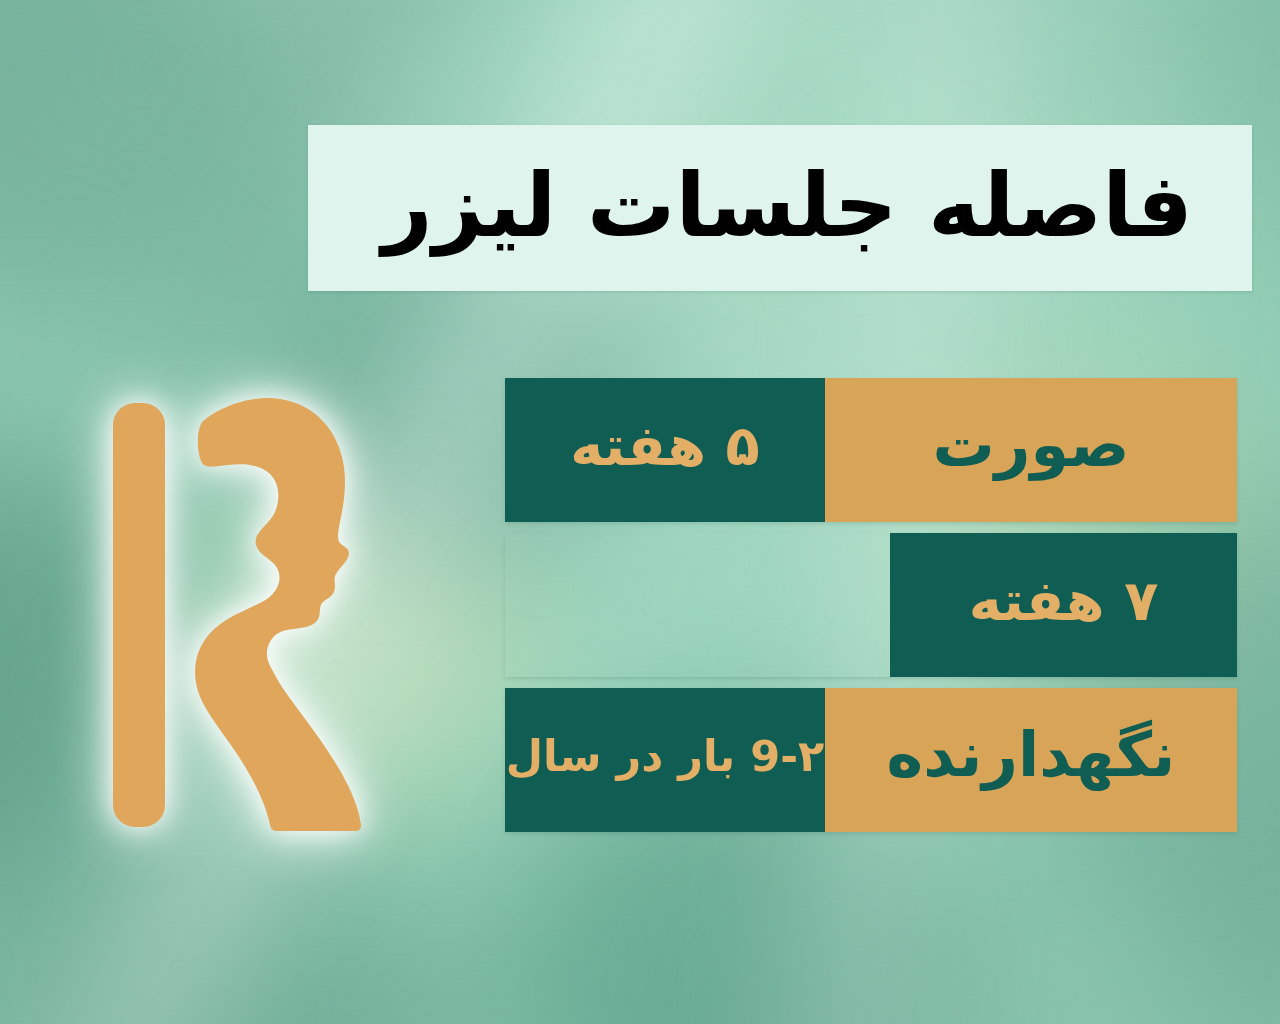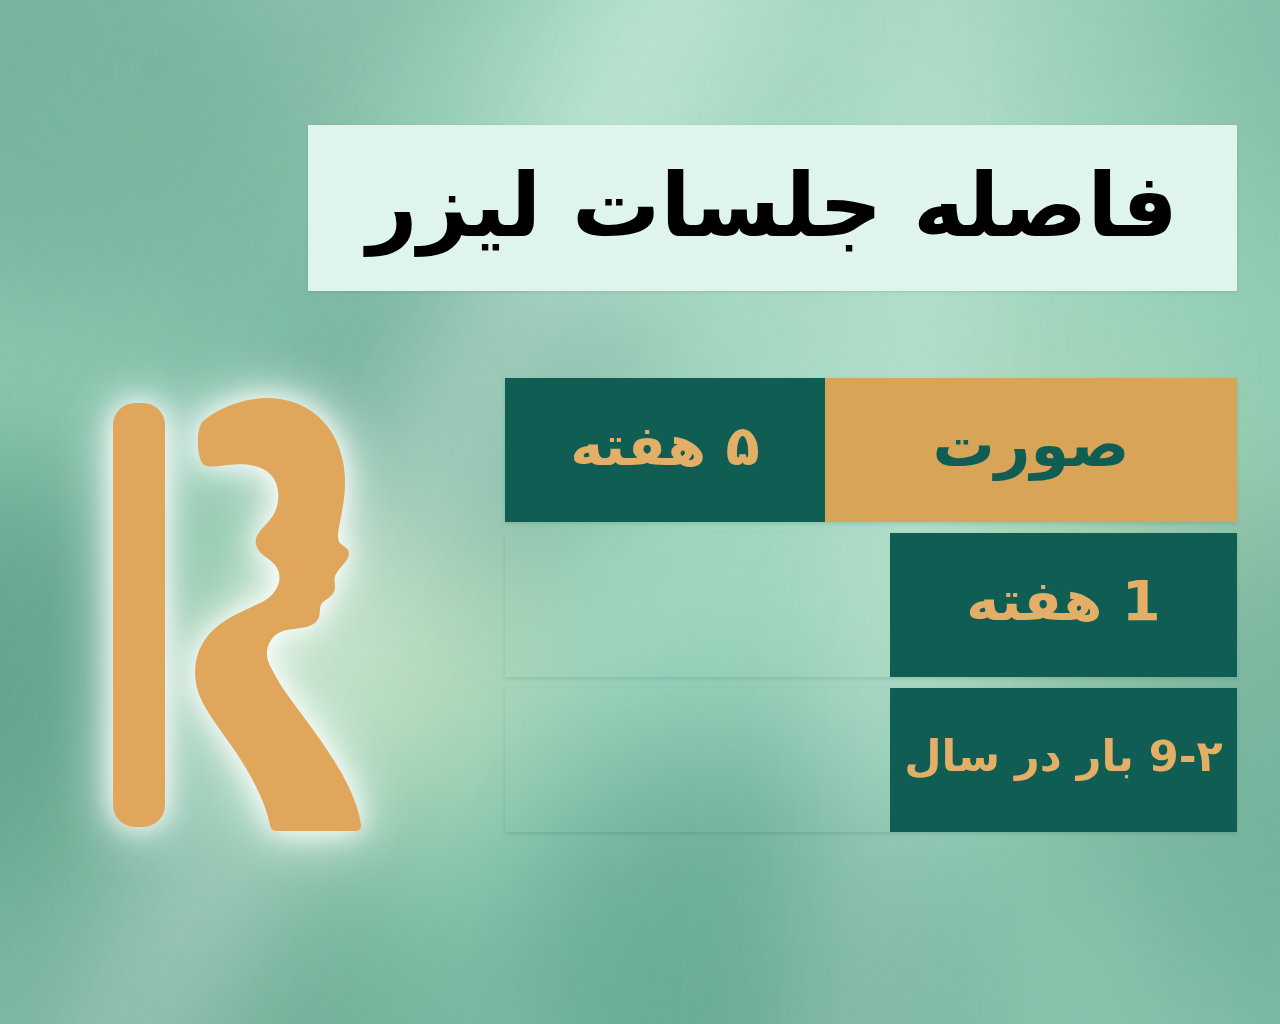"فاصله جلسات لیزر" #title-banner { padding-left: none -> 15px }
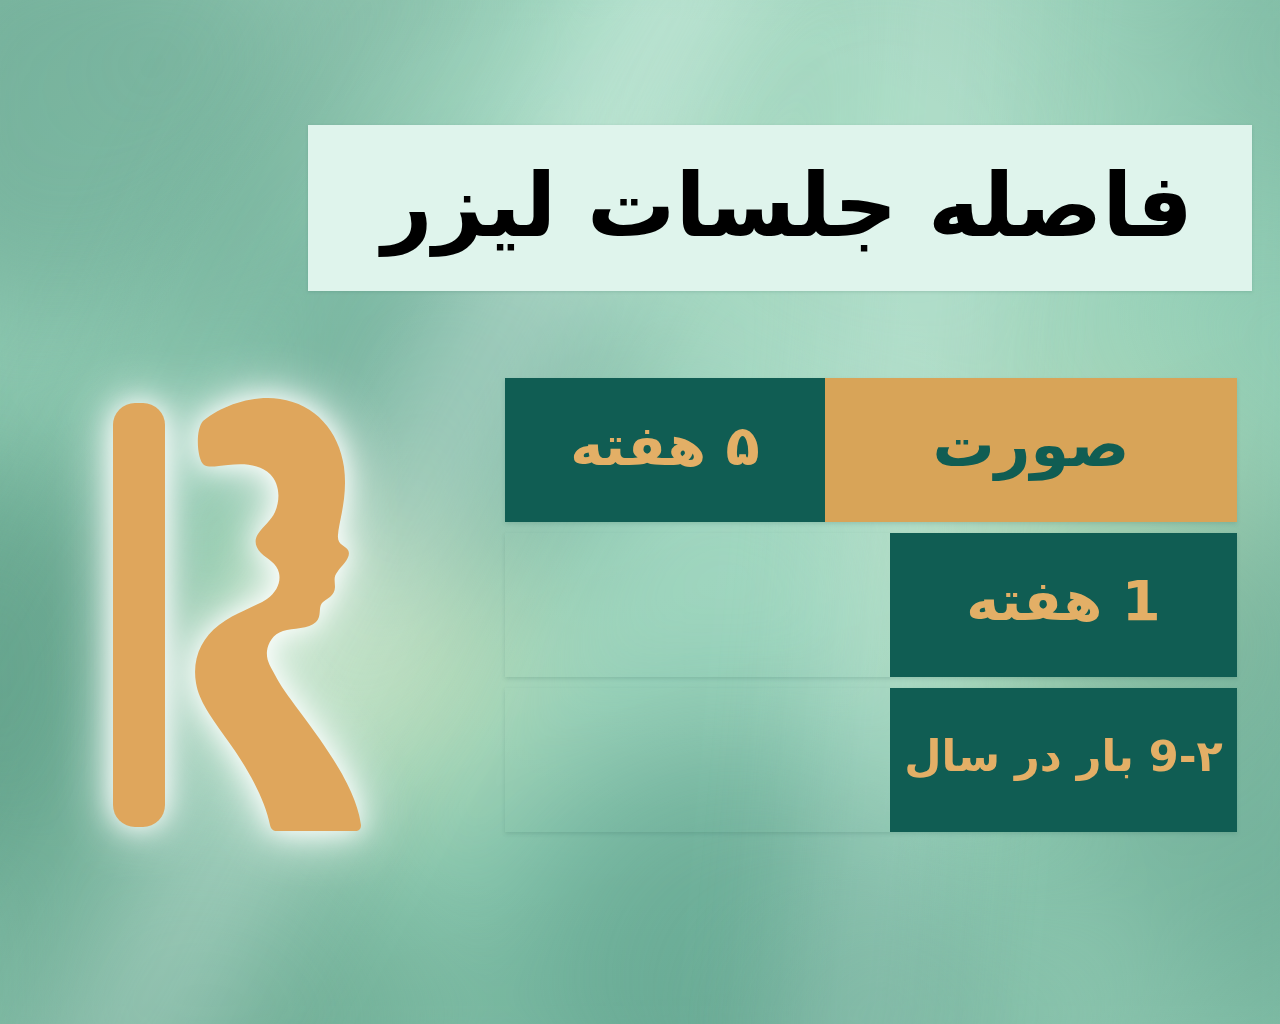"1 هفته" span { text: 1 -> ۷ }
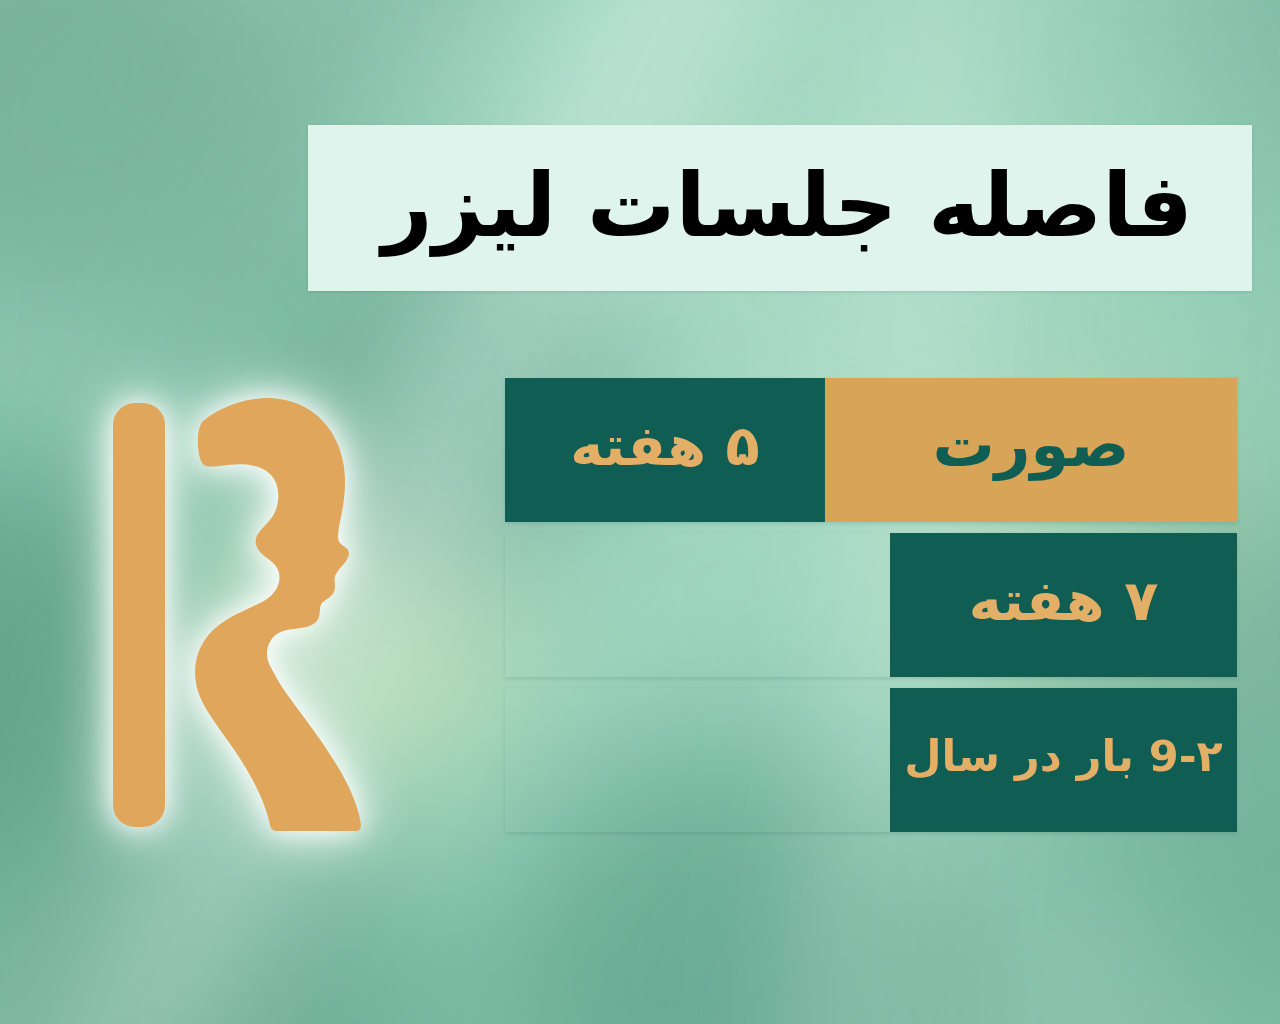"نگهدارنده" div.cell { html: none -> <div> <span>نگهدارنده</span> </div> }
